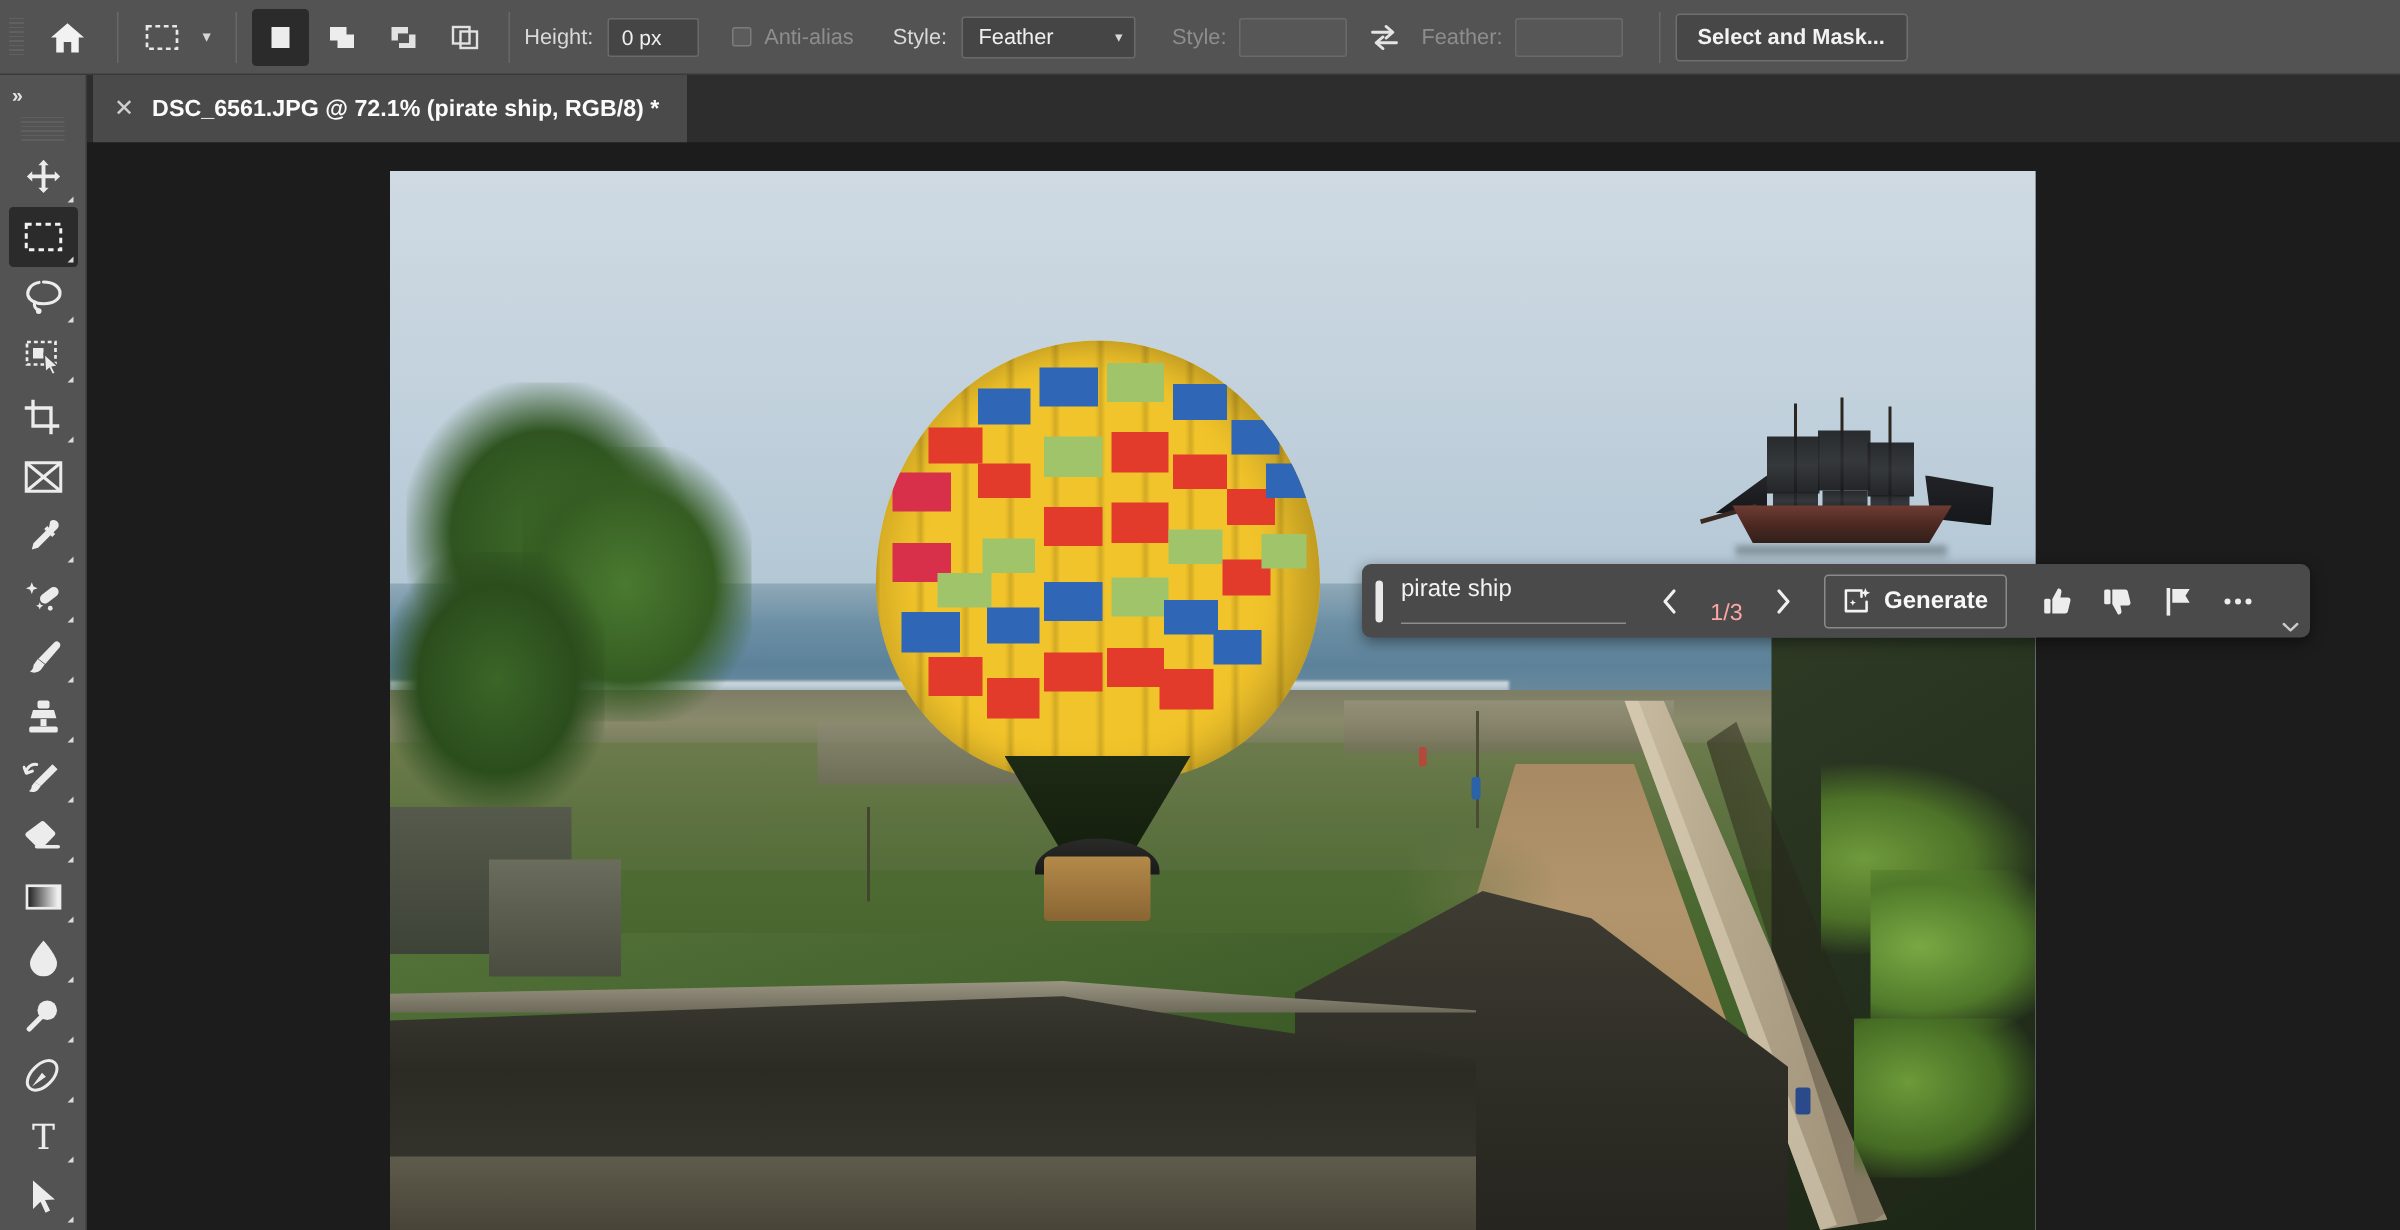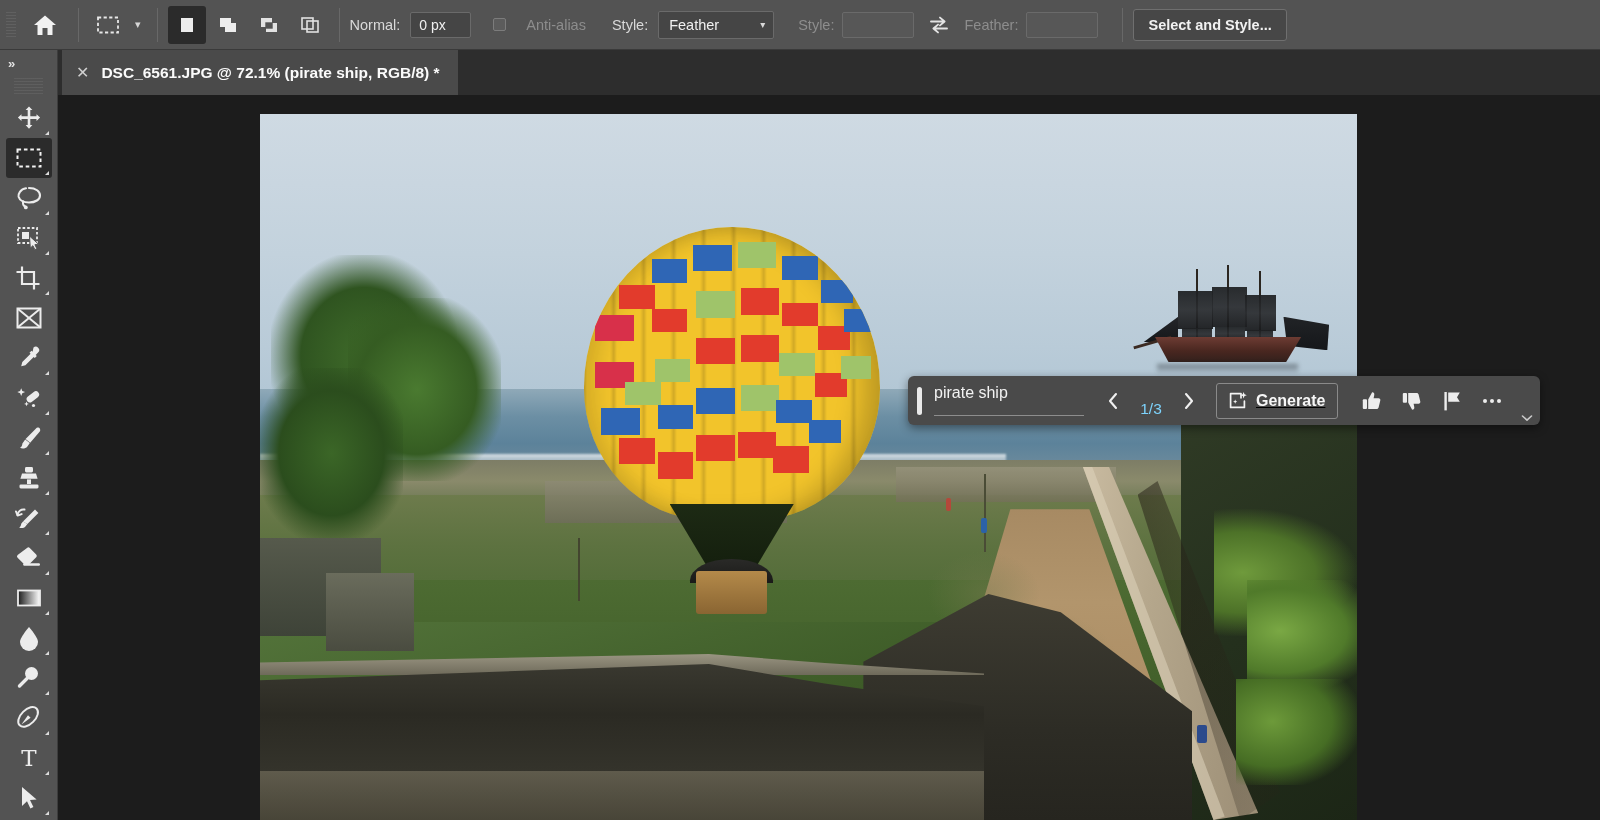"Normal:" span.ob-label { text: Normal -> Height }
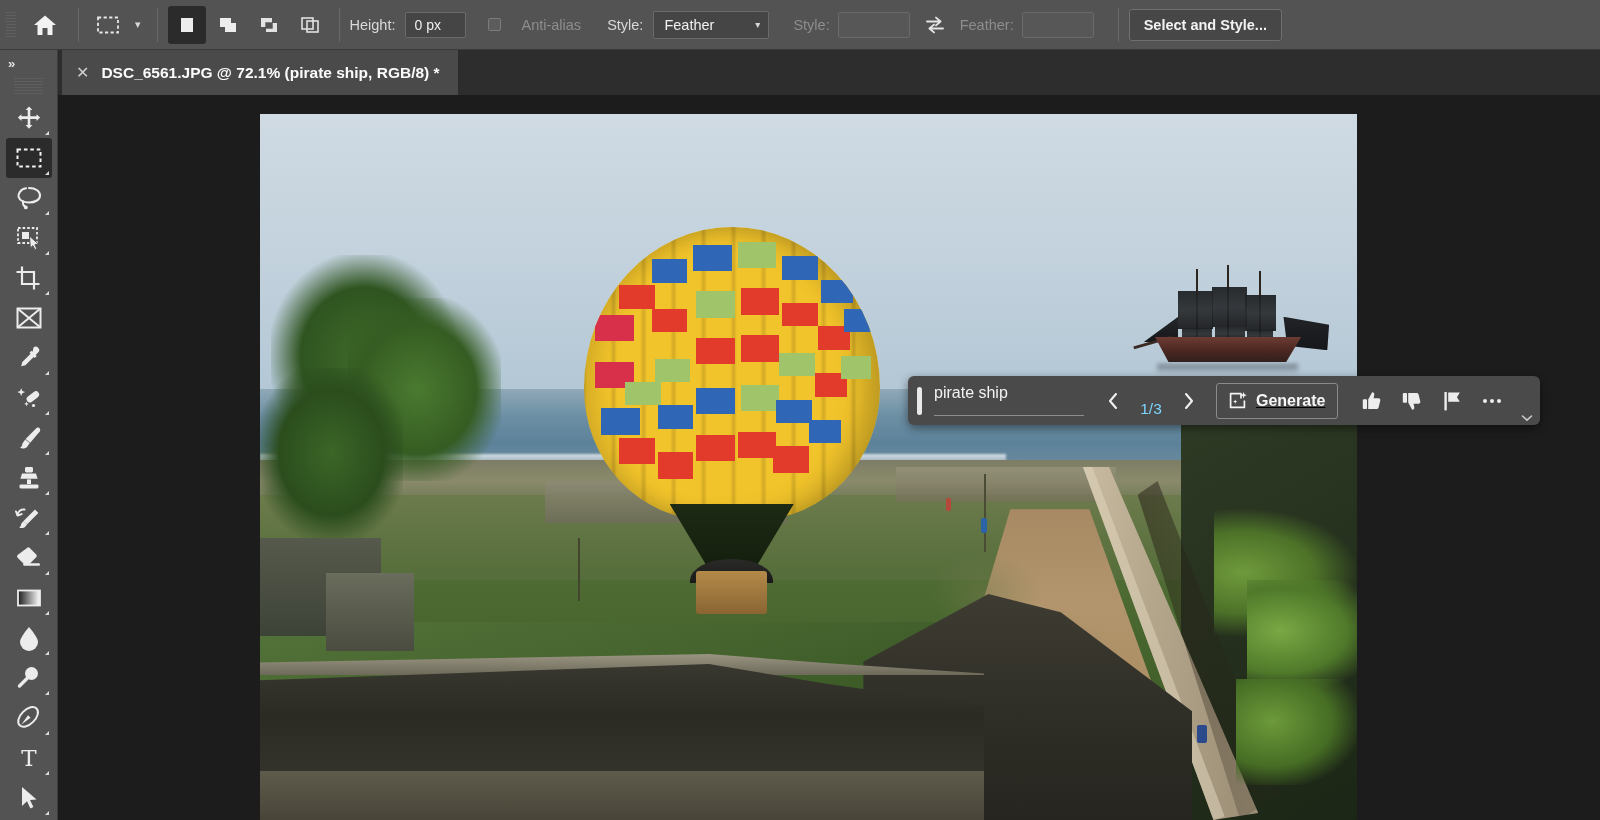"Anti-alias" span.ob-label { margin-left: 20px -> 8px }
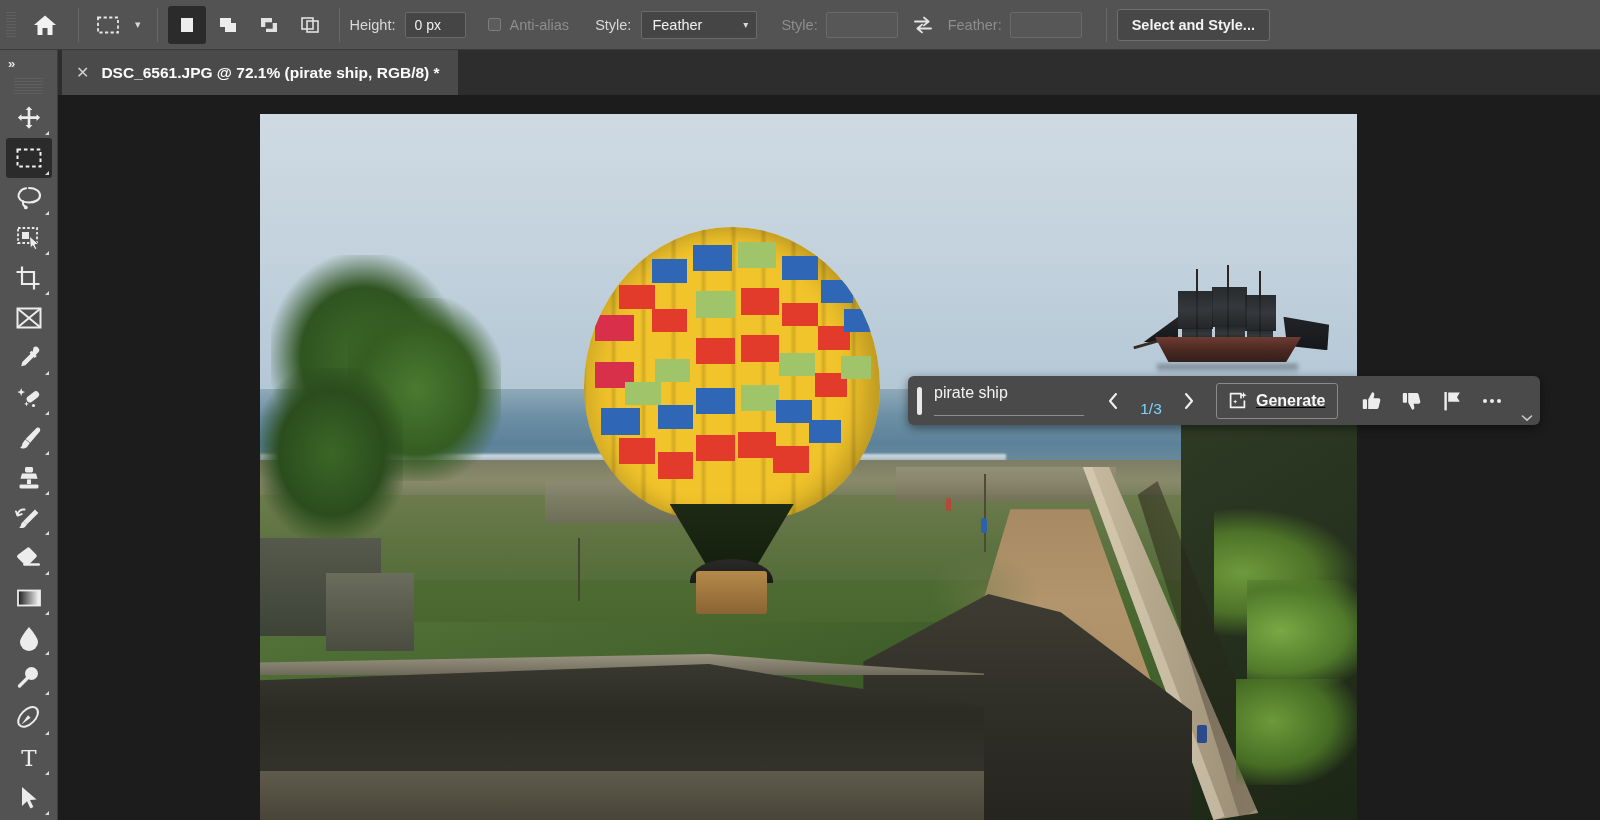"Select and Style..." span { text: Style -> Mask }
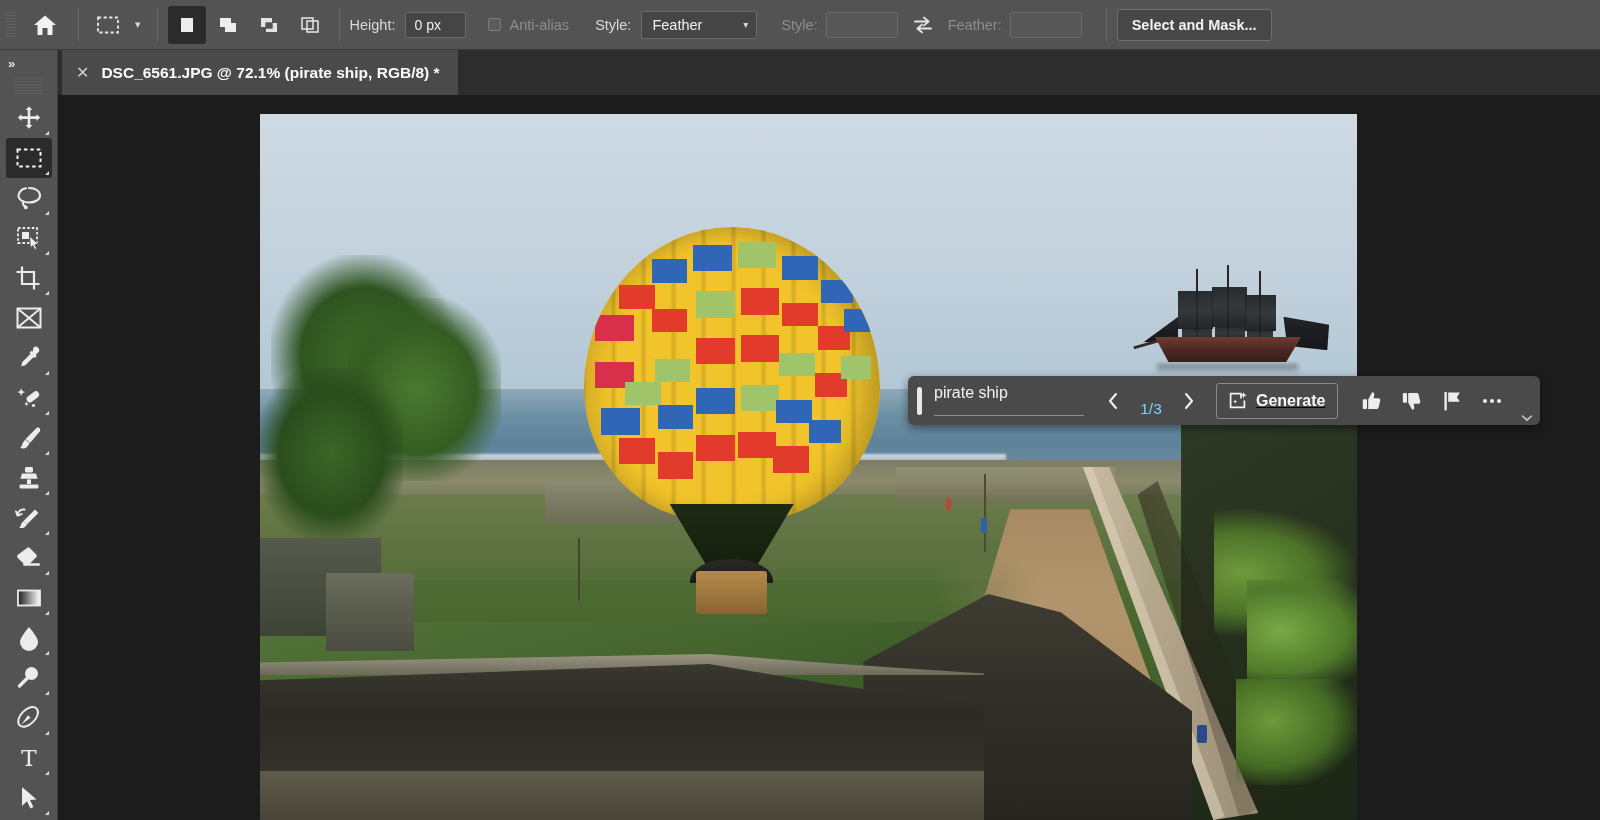"1/3" .variant-count { color: #7dd3fc -> #fca5a5 }
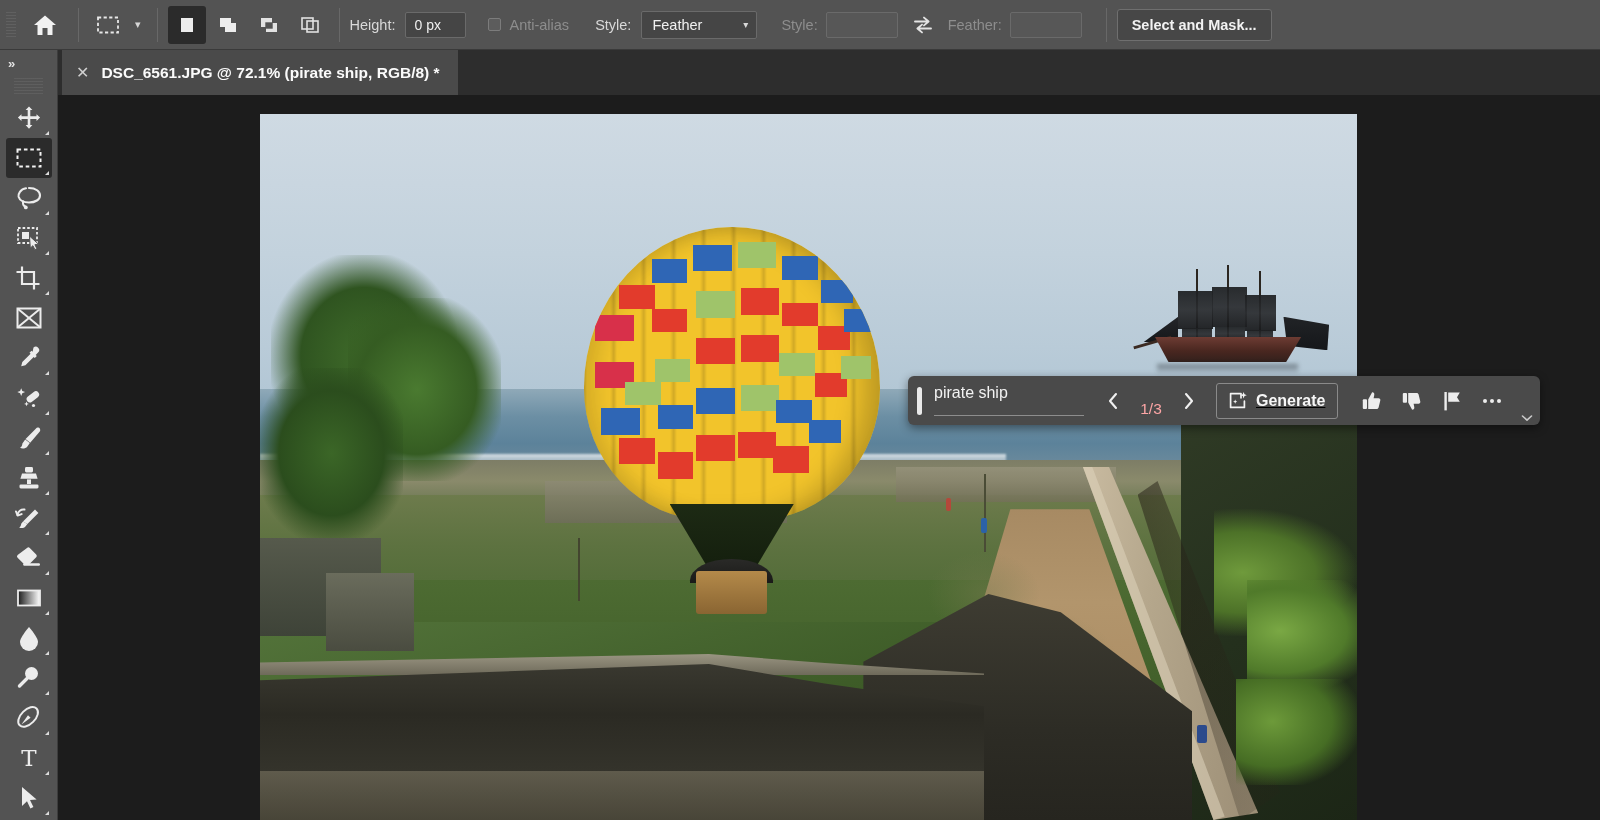"Generate" .gen-btn { text-decoration: underline -> none }
